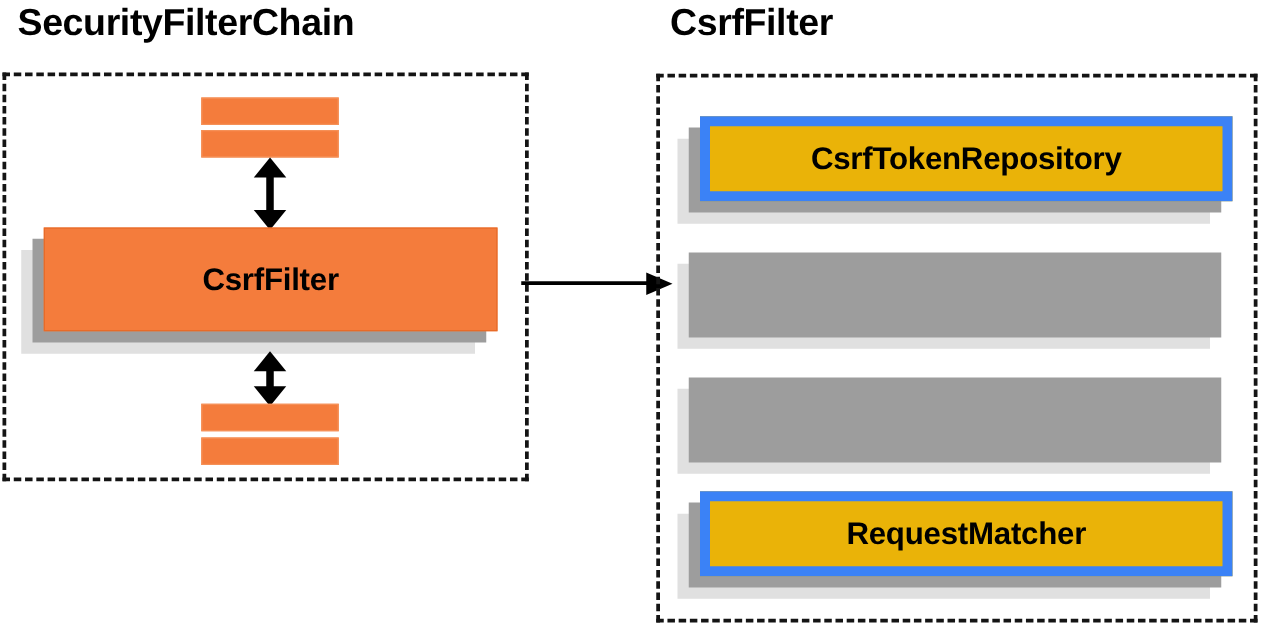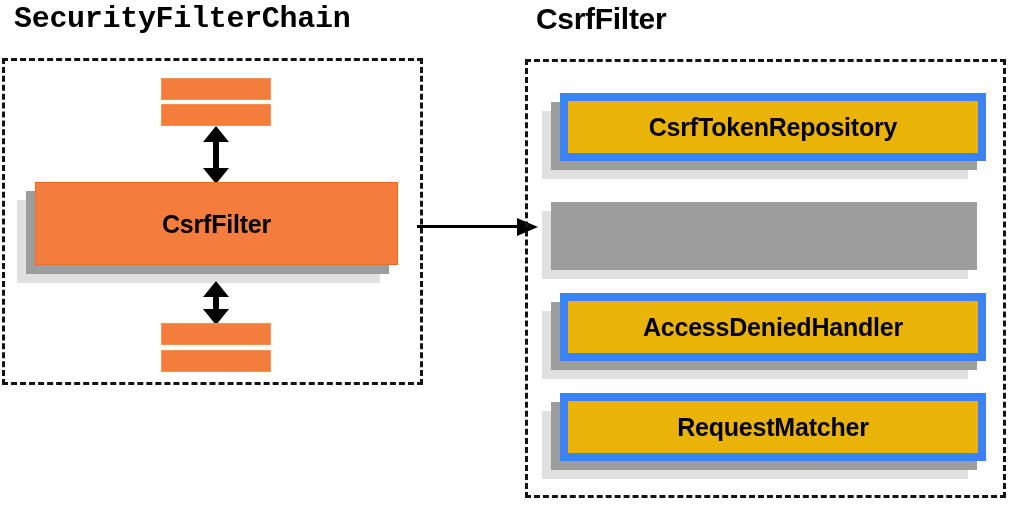"SecurityFilterChain" #title-left { font-family: Liberation Mono, monospace -> none }
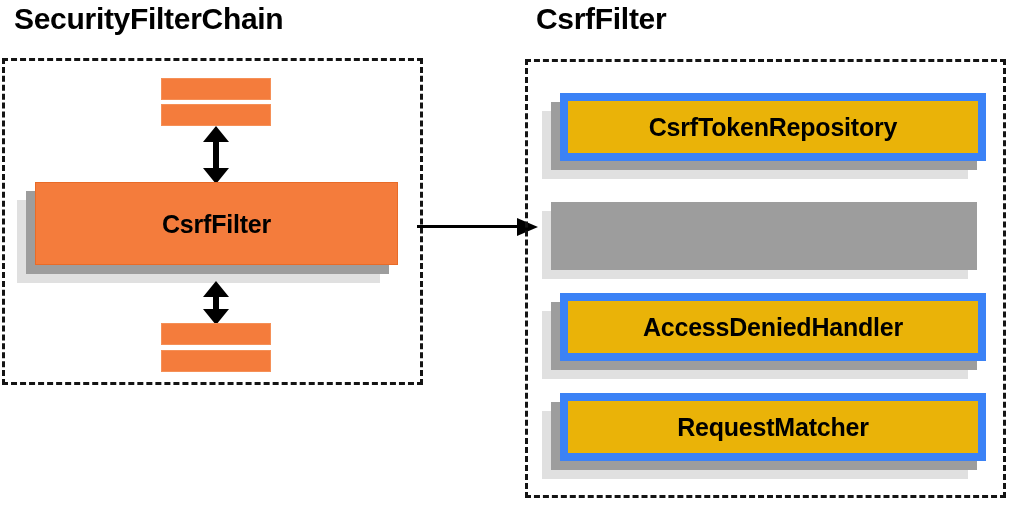"AccessDeniedHandler" div.face { html: <div> <span>AccessDeniedHandler</span> </div> -> none }
